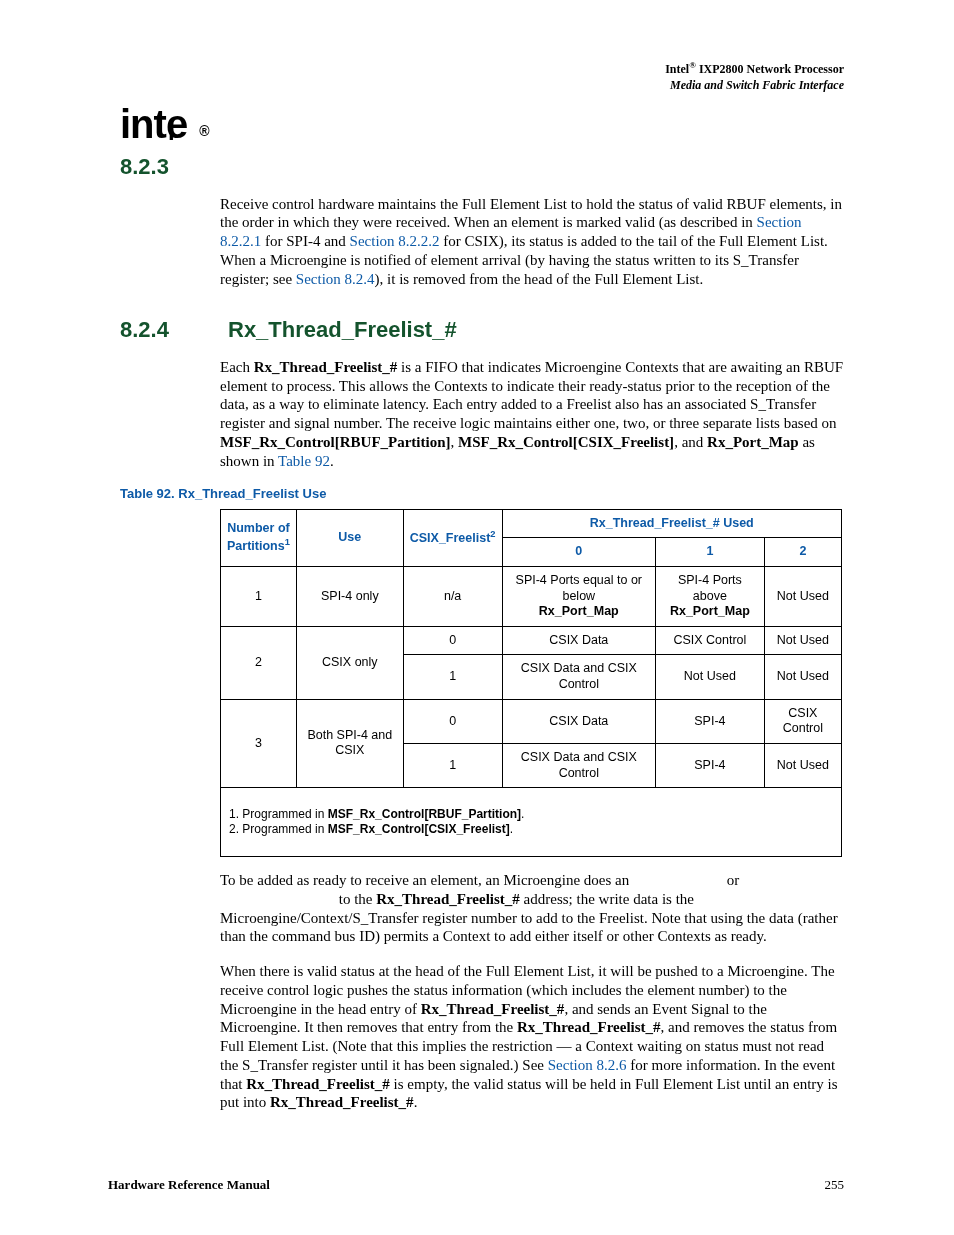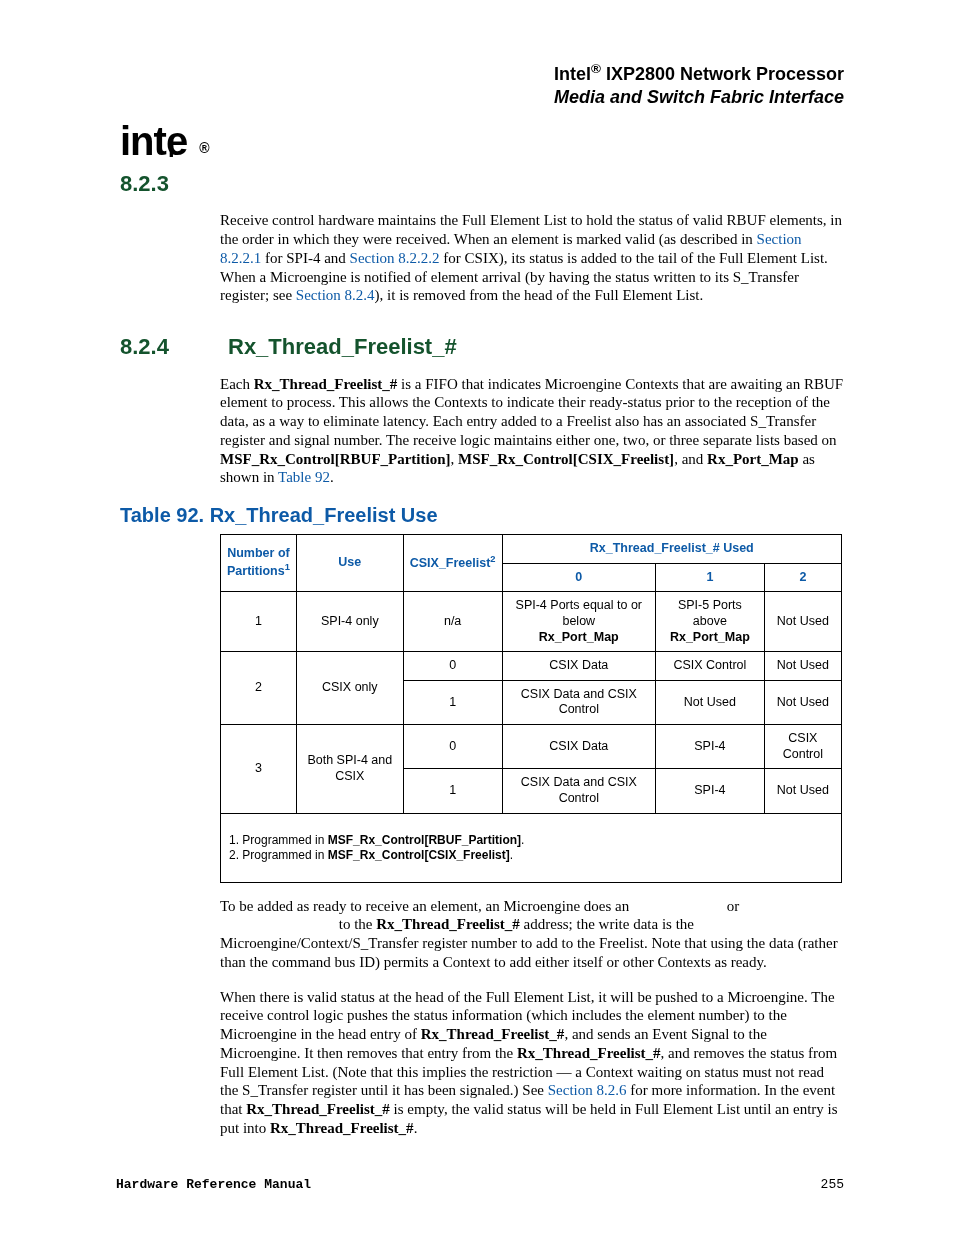"Intel® IXP2800 Network Processor" .header-right { font-family: Liberation Sans, sans-serif -> Liberation Serif, serif; font-size: 18px -> 12px }
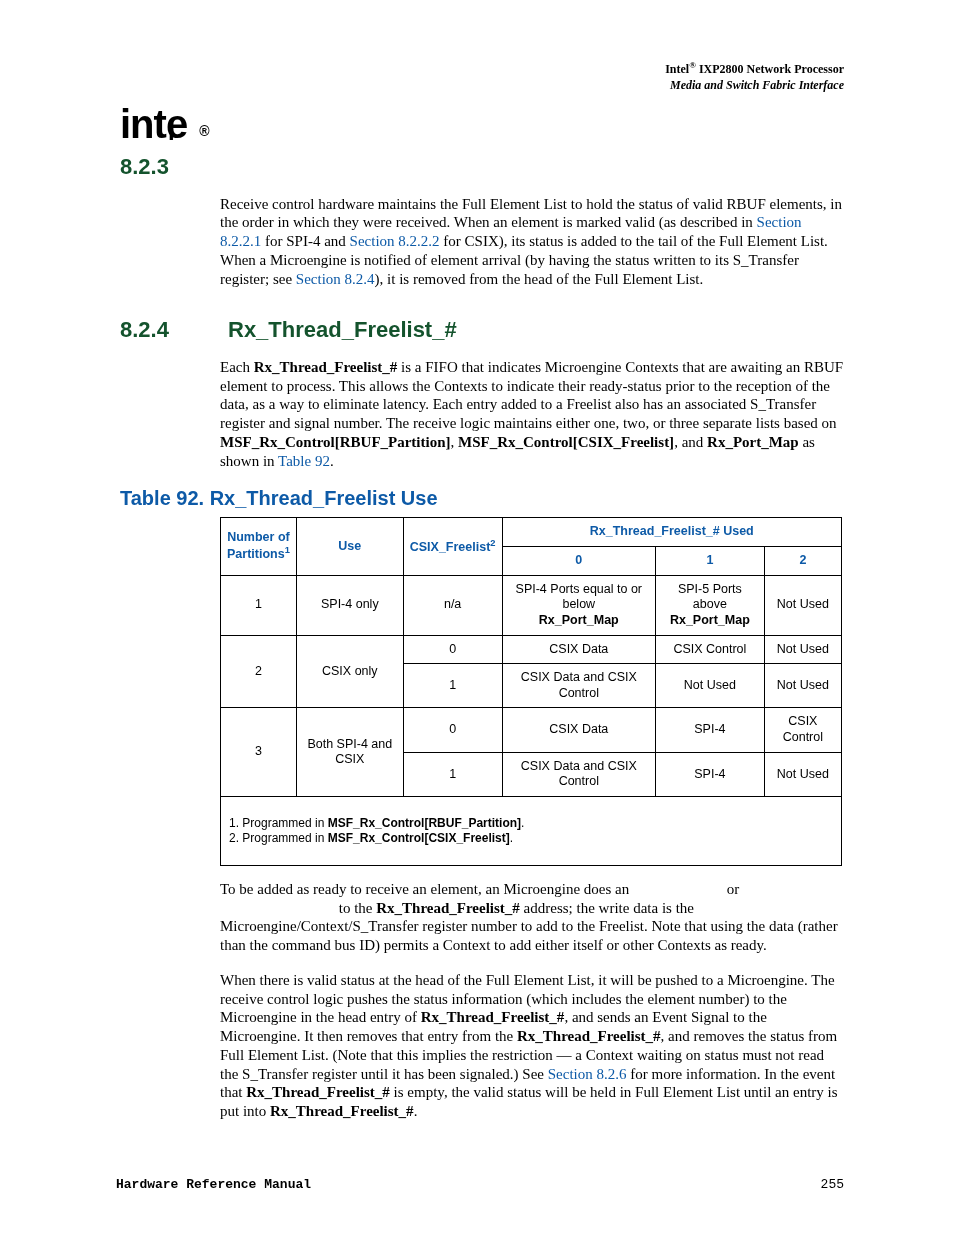"Table 92. Rx_Thread_Freelist Use" .table-caption { font-size: 20px -> 13px }
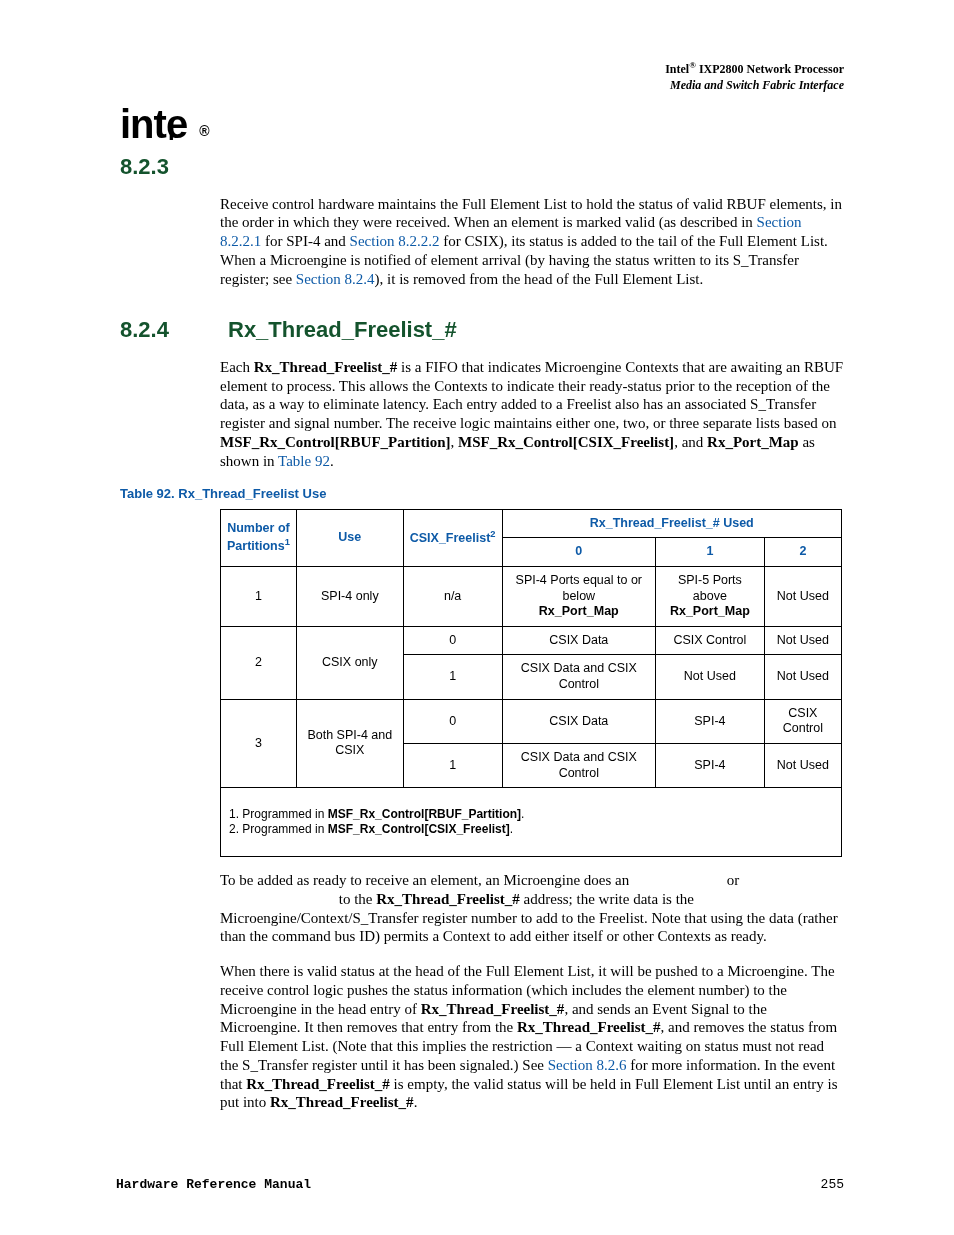"SPI-5 Ports above" span { text: SPI-5 -> SPI-4 }
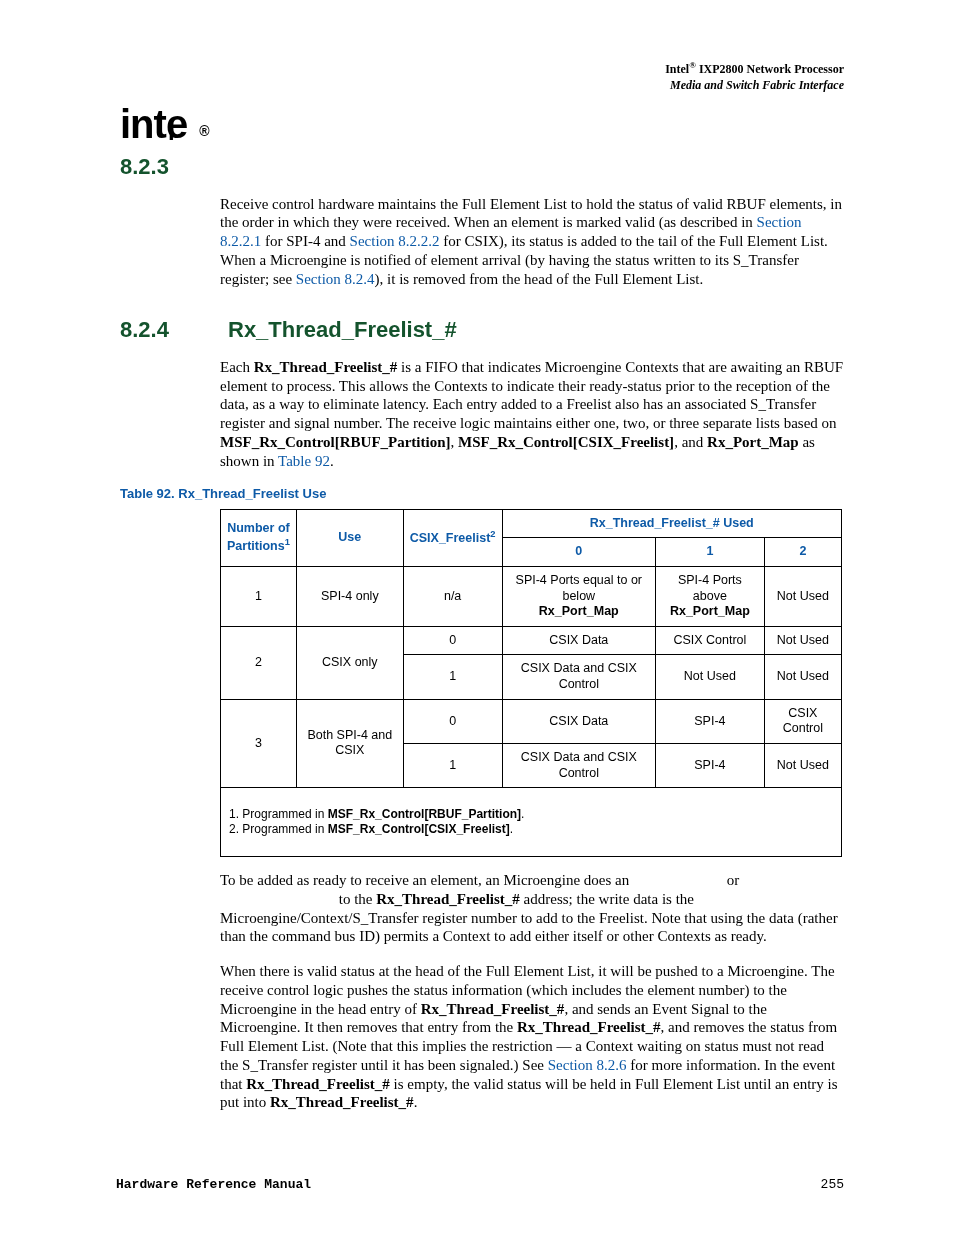"Hardware Reference Manual" .footer { font-family: Liberation Mono, monospace -> Liberation Serif, serif; left: 116px -> 108px }
